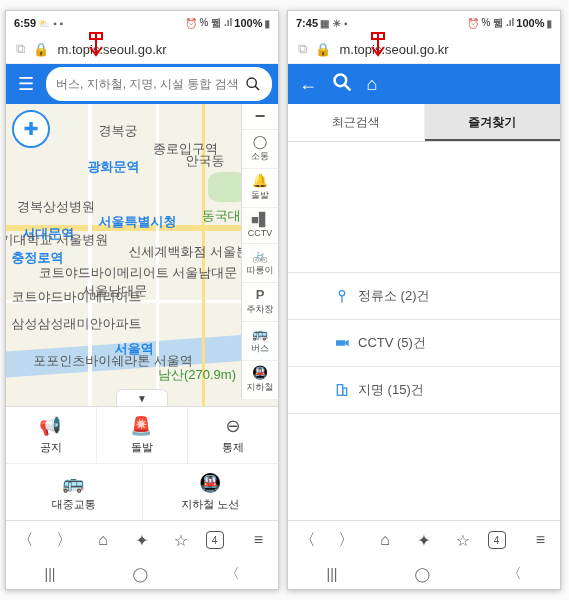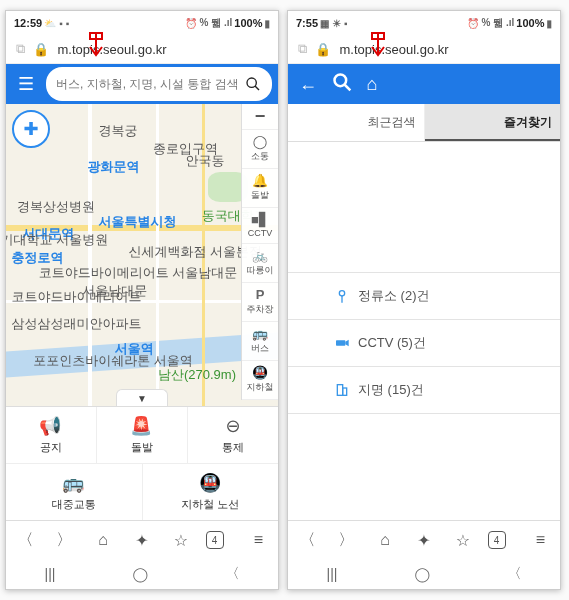"12:59" span { text: 12:59 -> 6:59 }
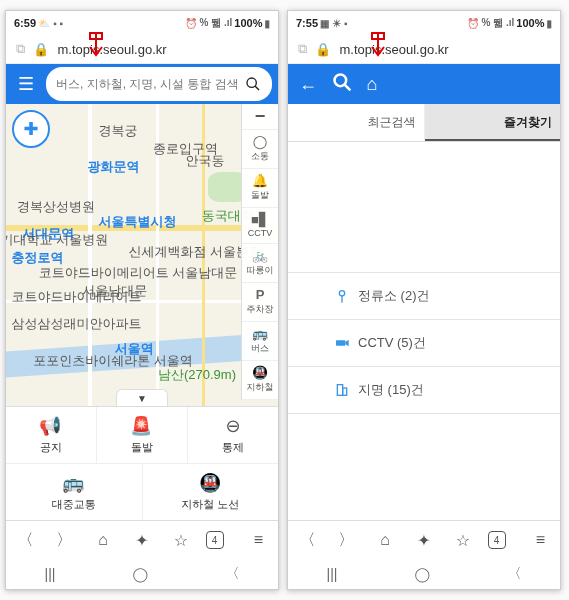"7:55" span { text: 7:55 -> 7:45 }
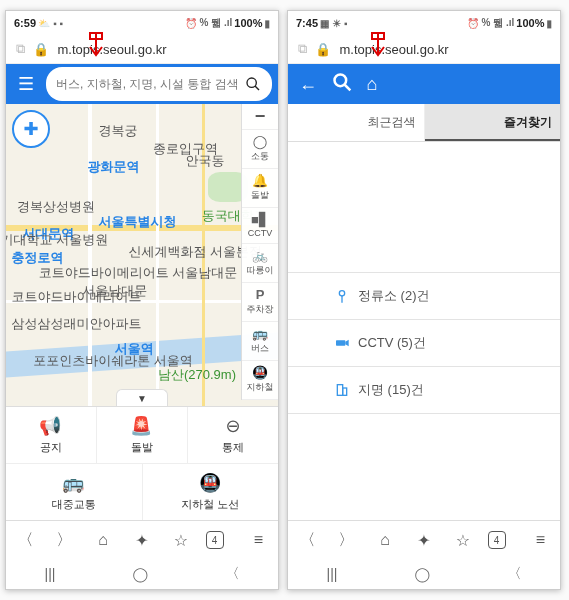"최근검색" .tab2 { text-align: right -> center }
